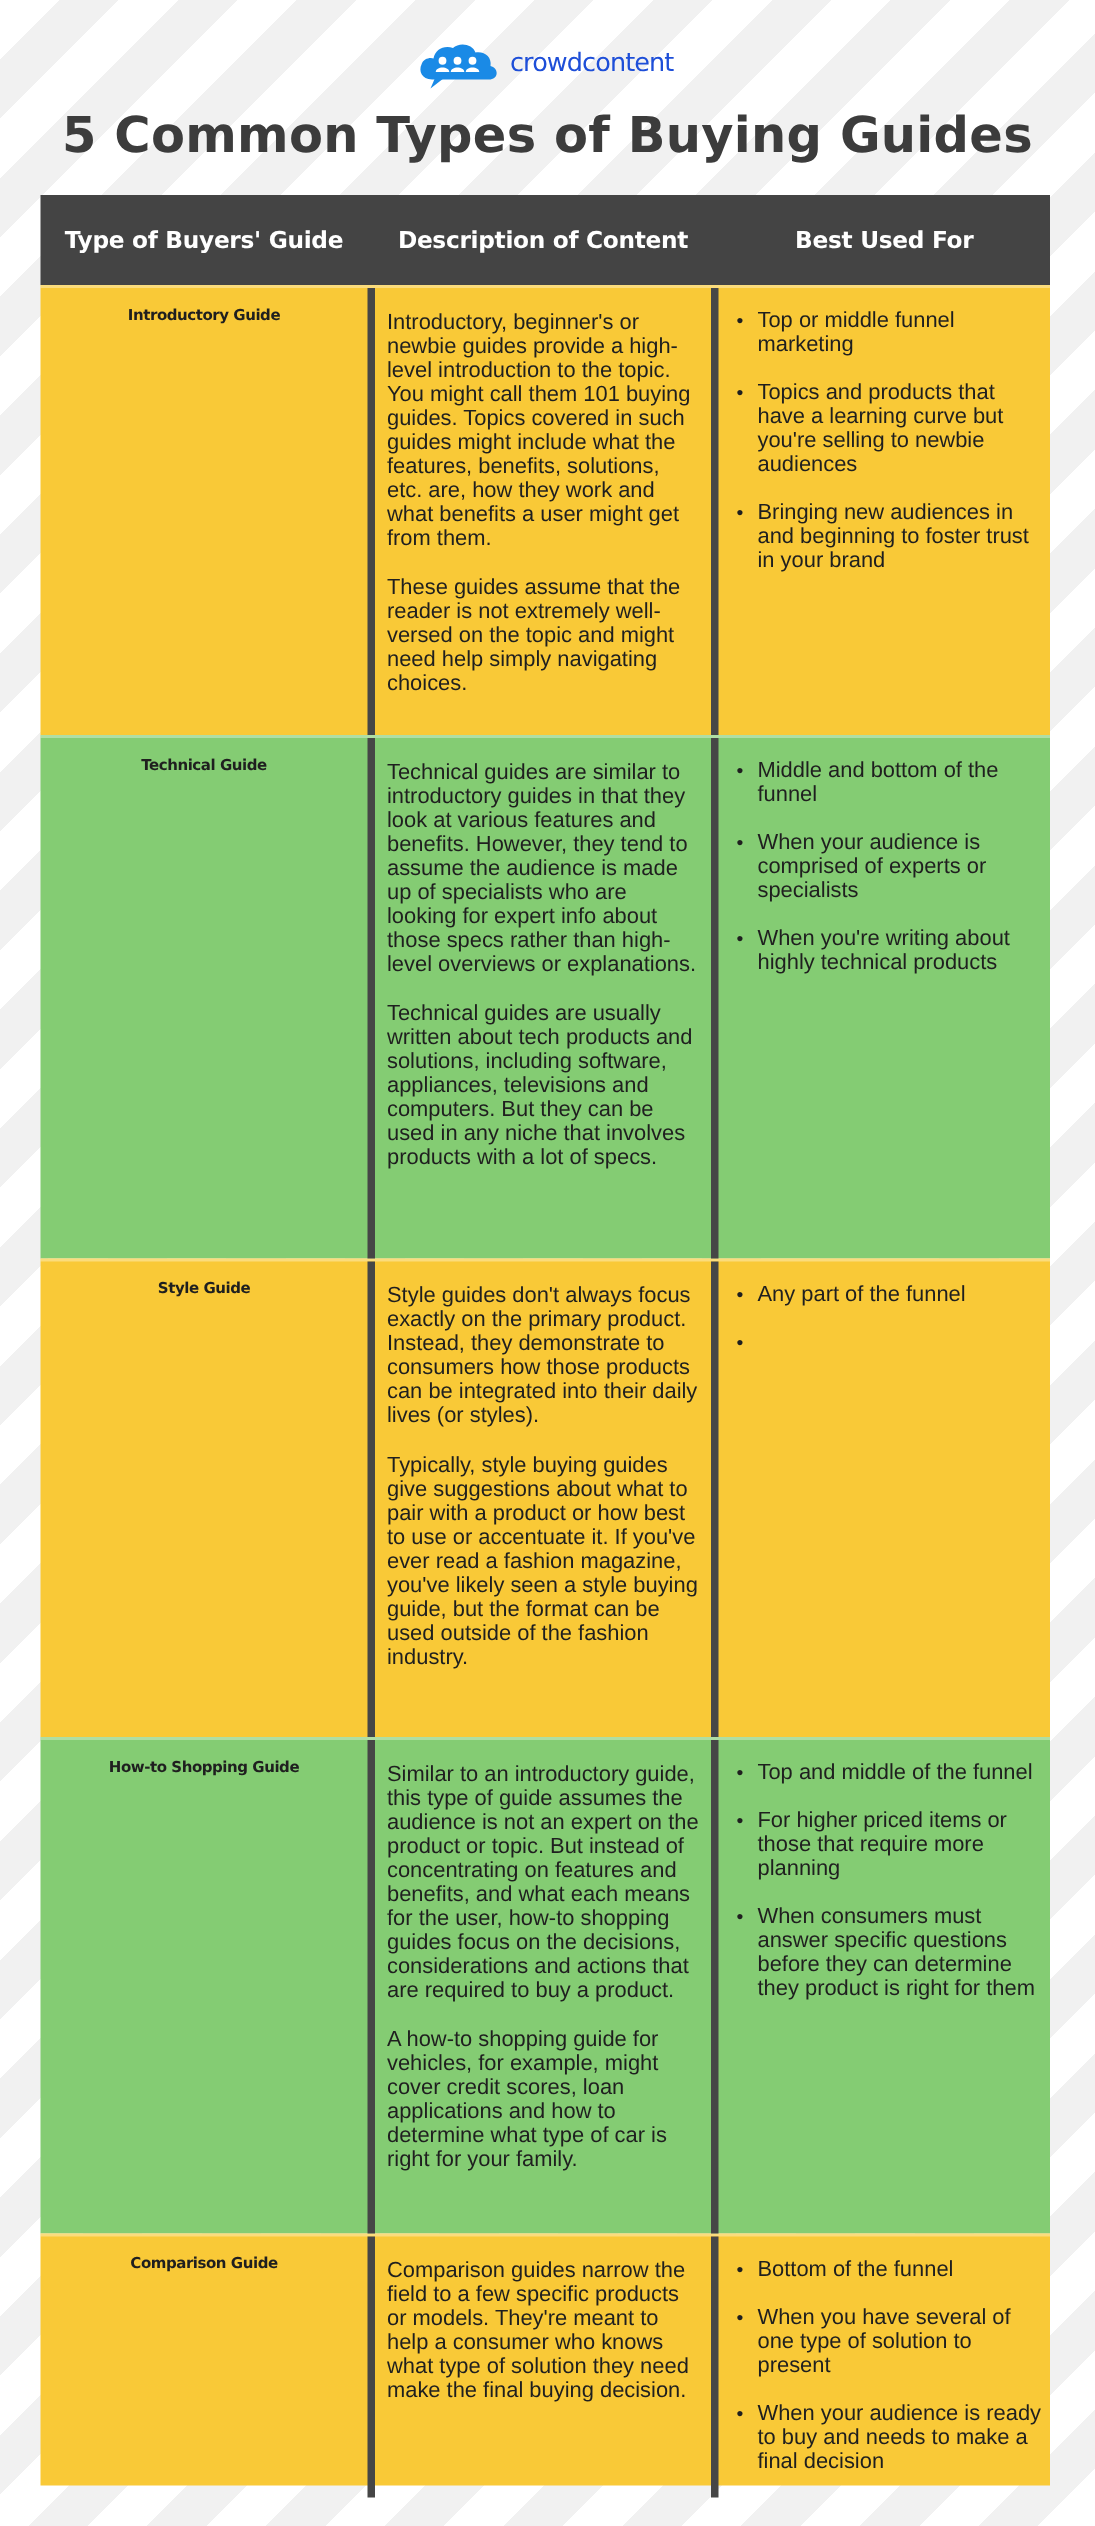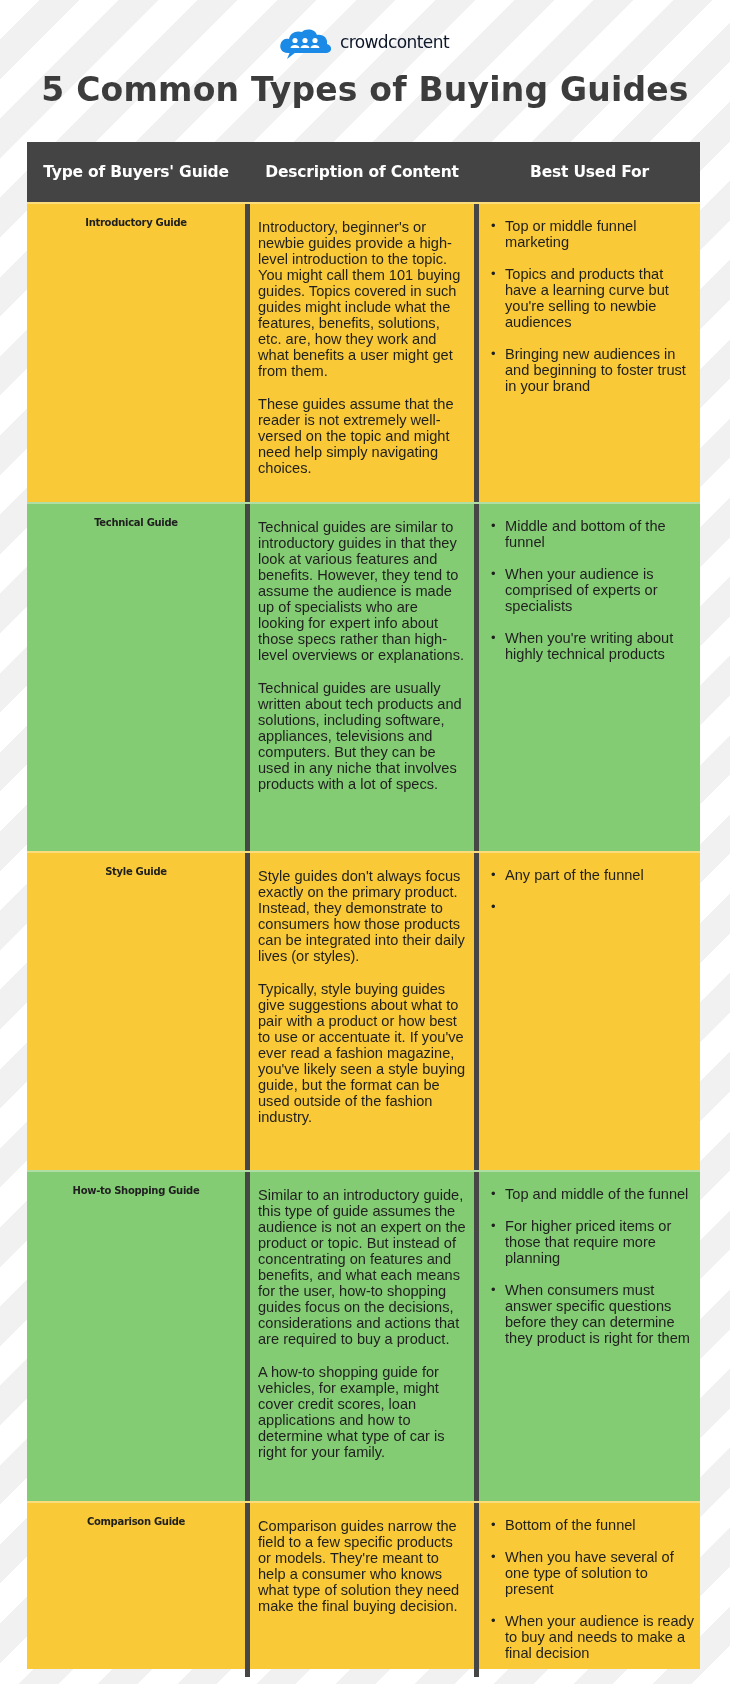"crowdcontent" .logo-text { color: #0f172a -> #1d4ed8 }
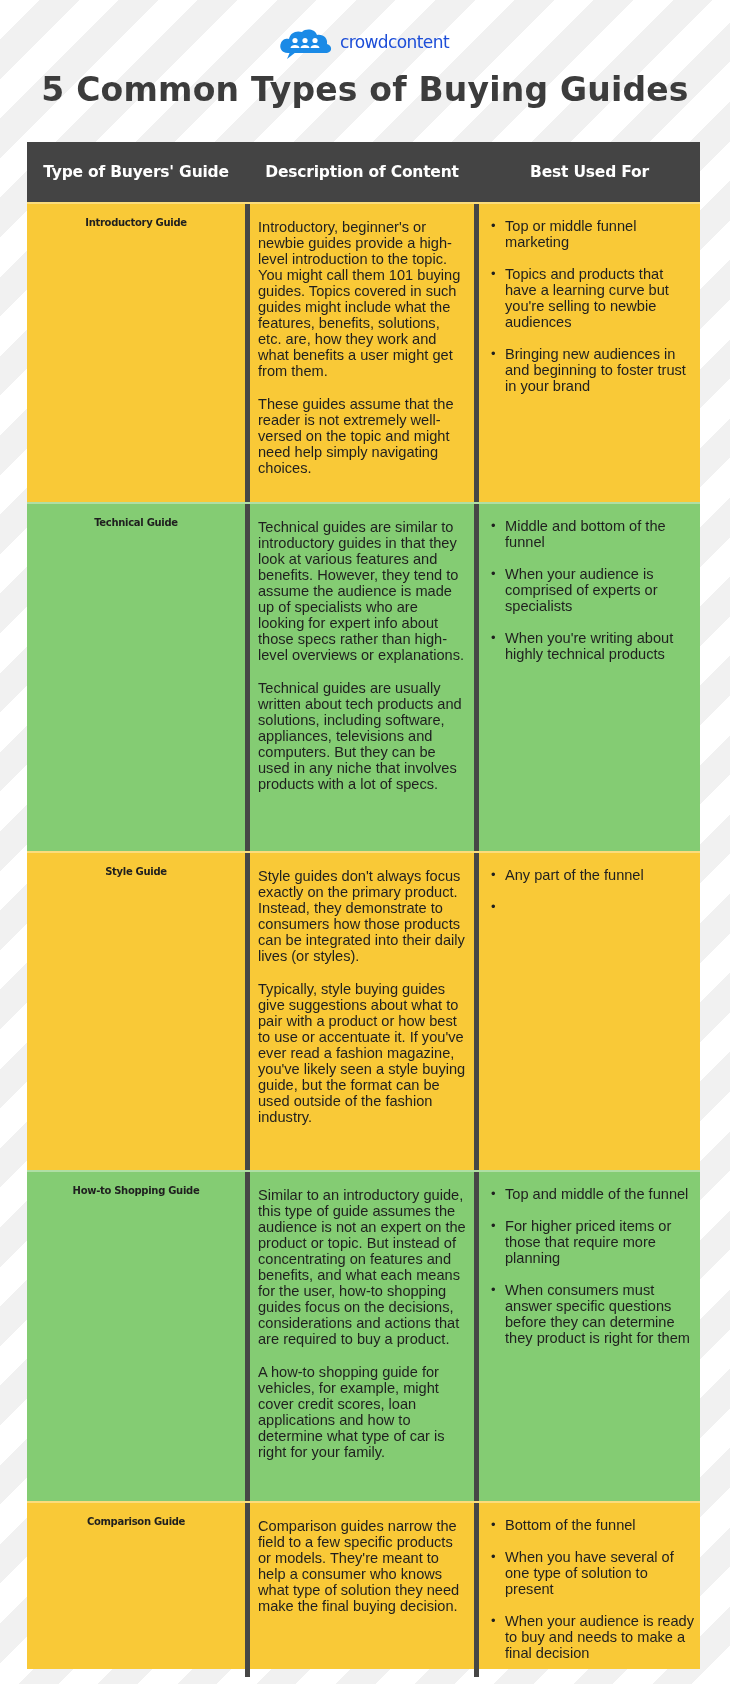"Type of Buyers' Guide" .thead { margin-top: 12px -> none }
